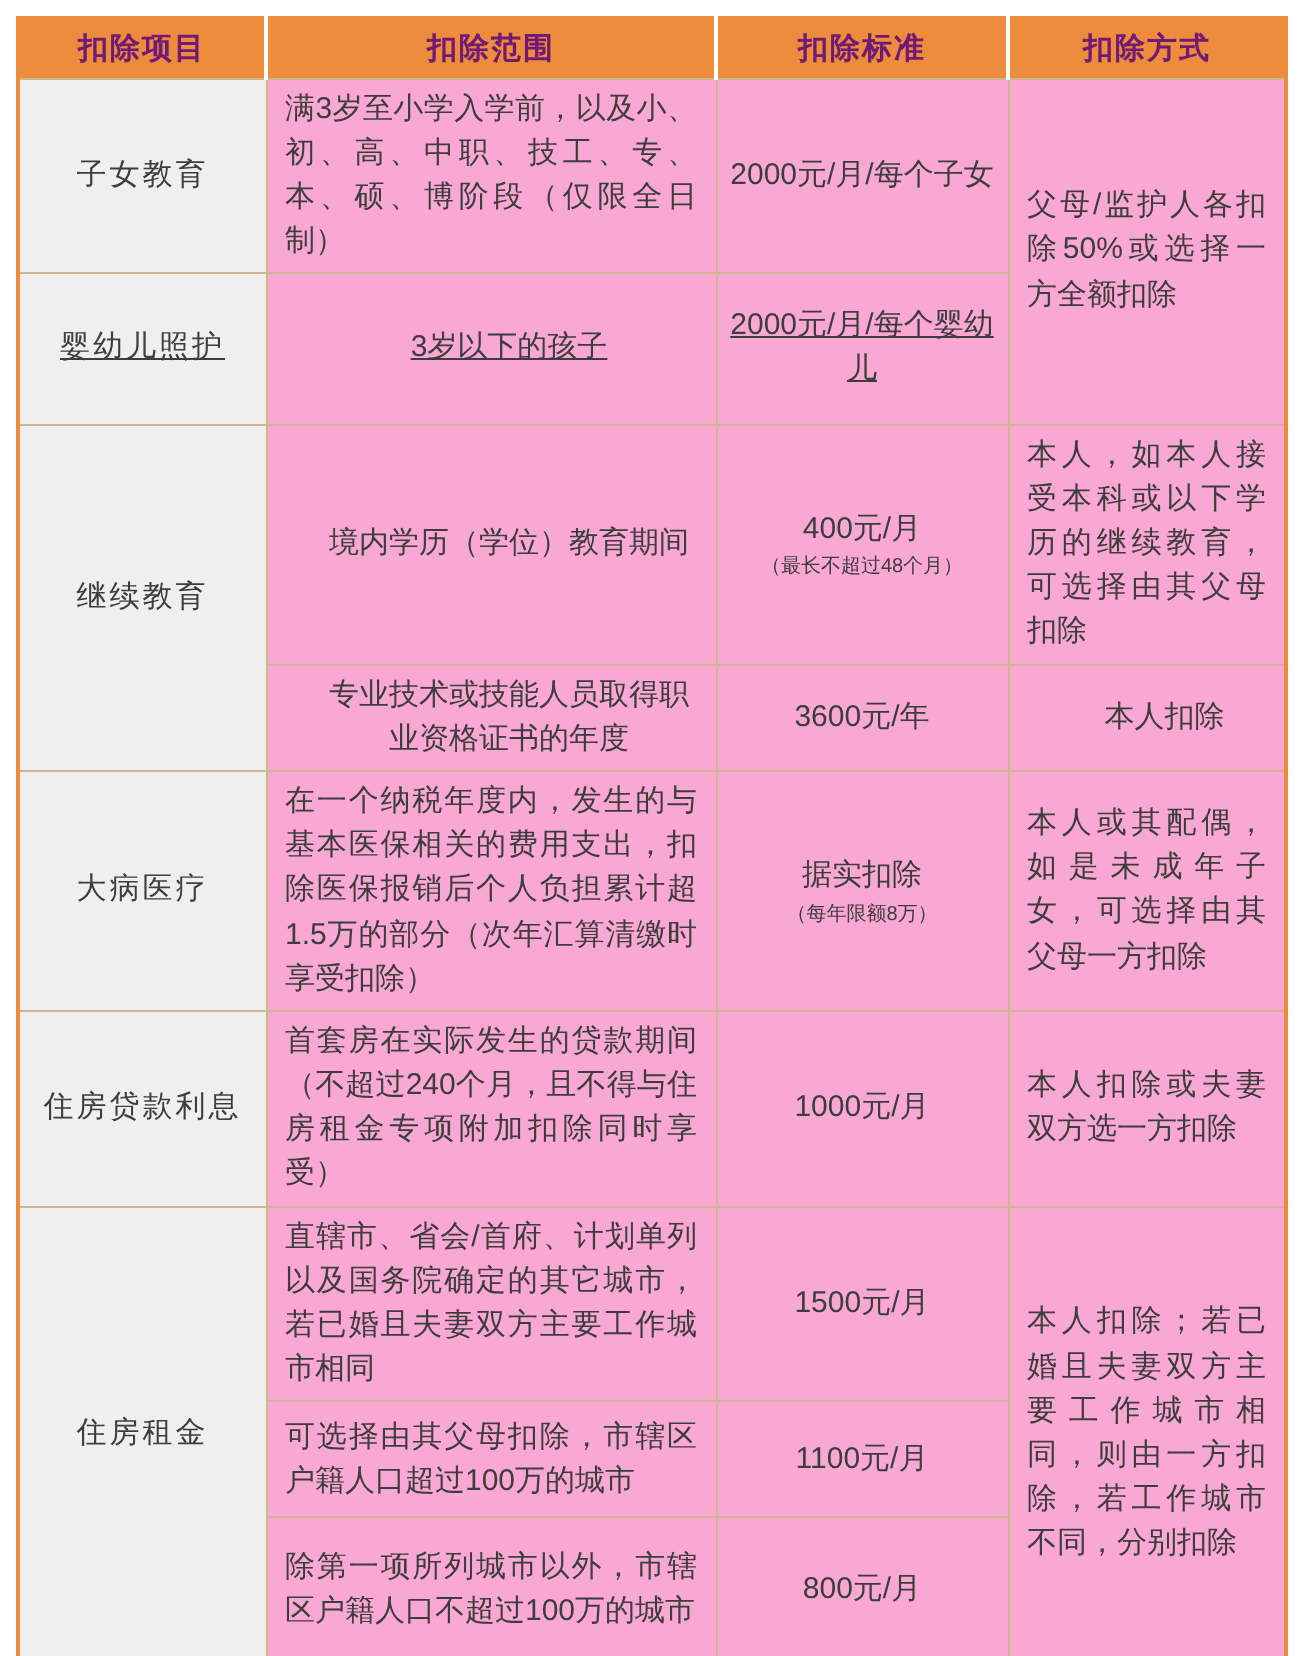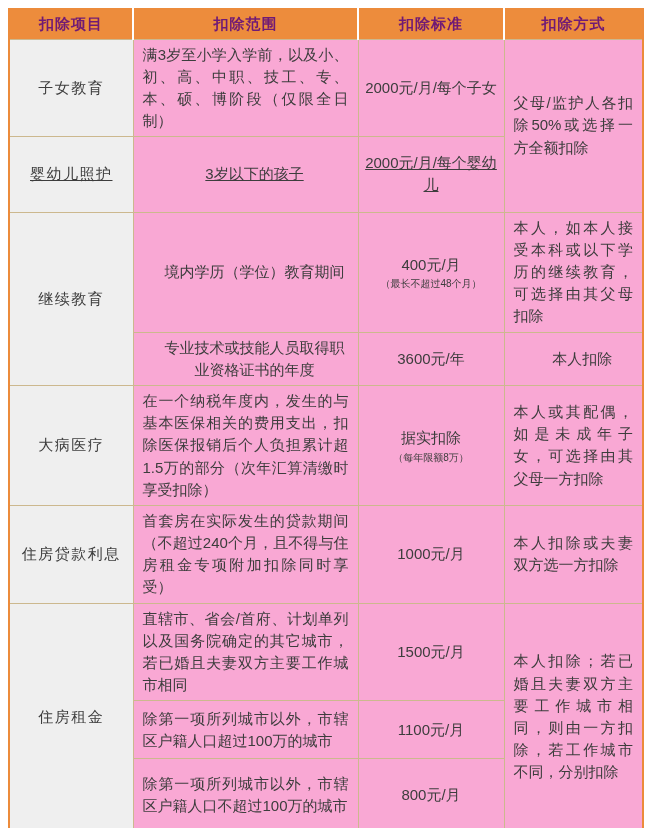"除第一项所列城市以外，市辖区户籍人口超过100万的城市" td.l { text: 除第一项所列城市以外 -> 可选择由其父母扣除 }
